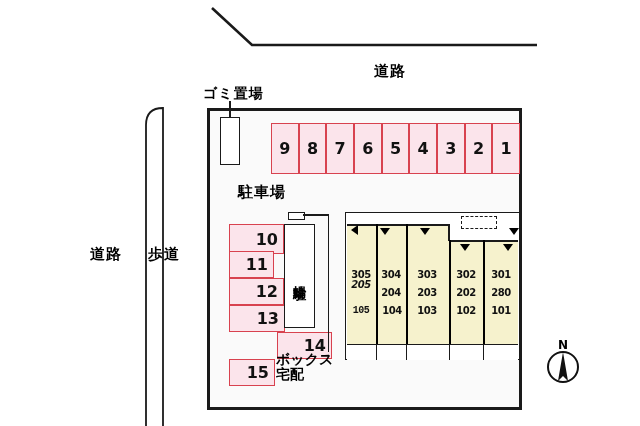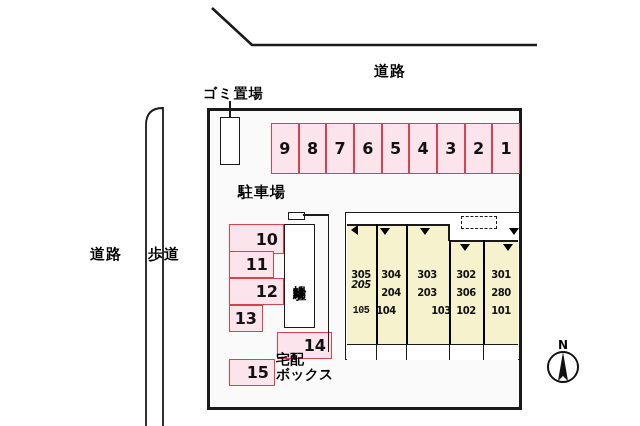"306" div.roomlabel { text: 306 -> 202 }
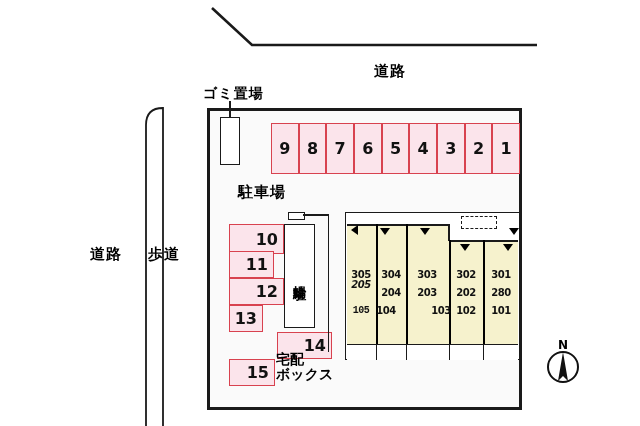"13" div.abs { width: 34px -> 56px }
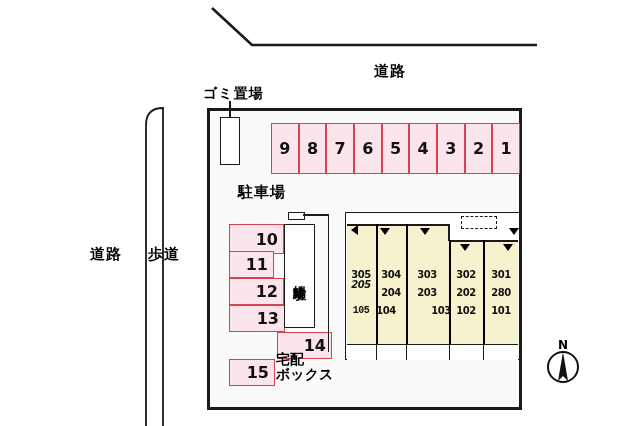"104" div.roomlabel { left: 24px -> 30px }
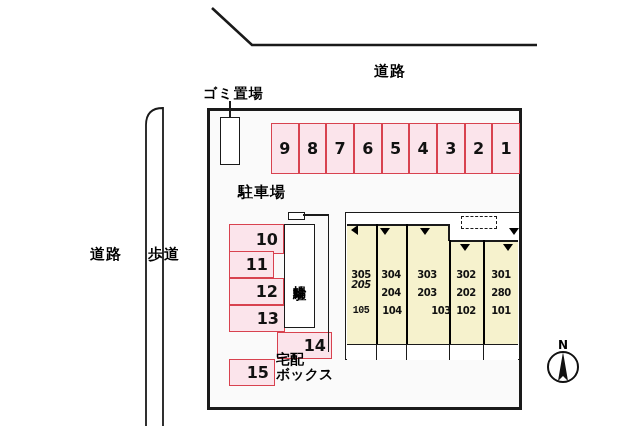"103" div.roomlabel { padding-left: 14px -> none }
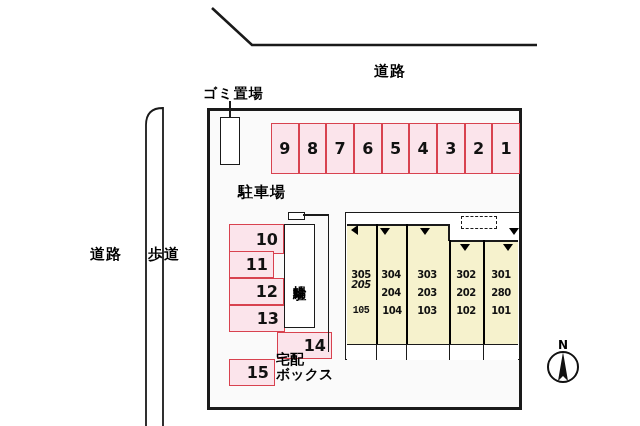"宅配" div { order: before "ボックス" -> after "ボックス" }
